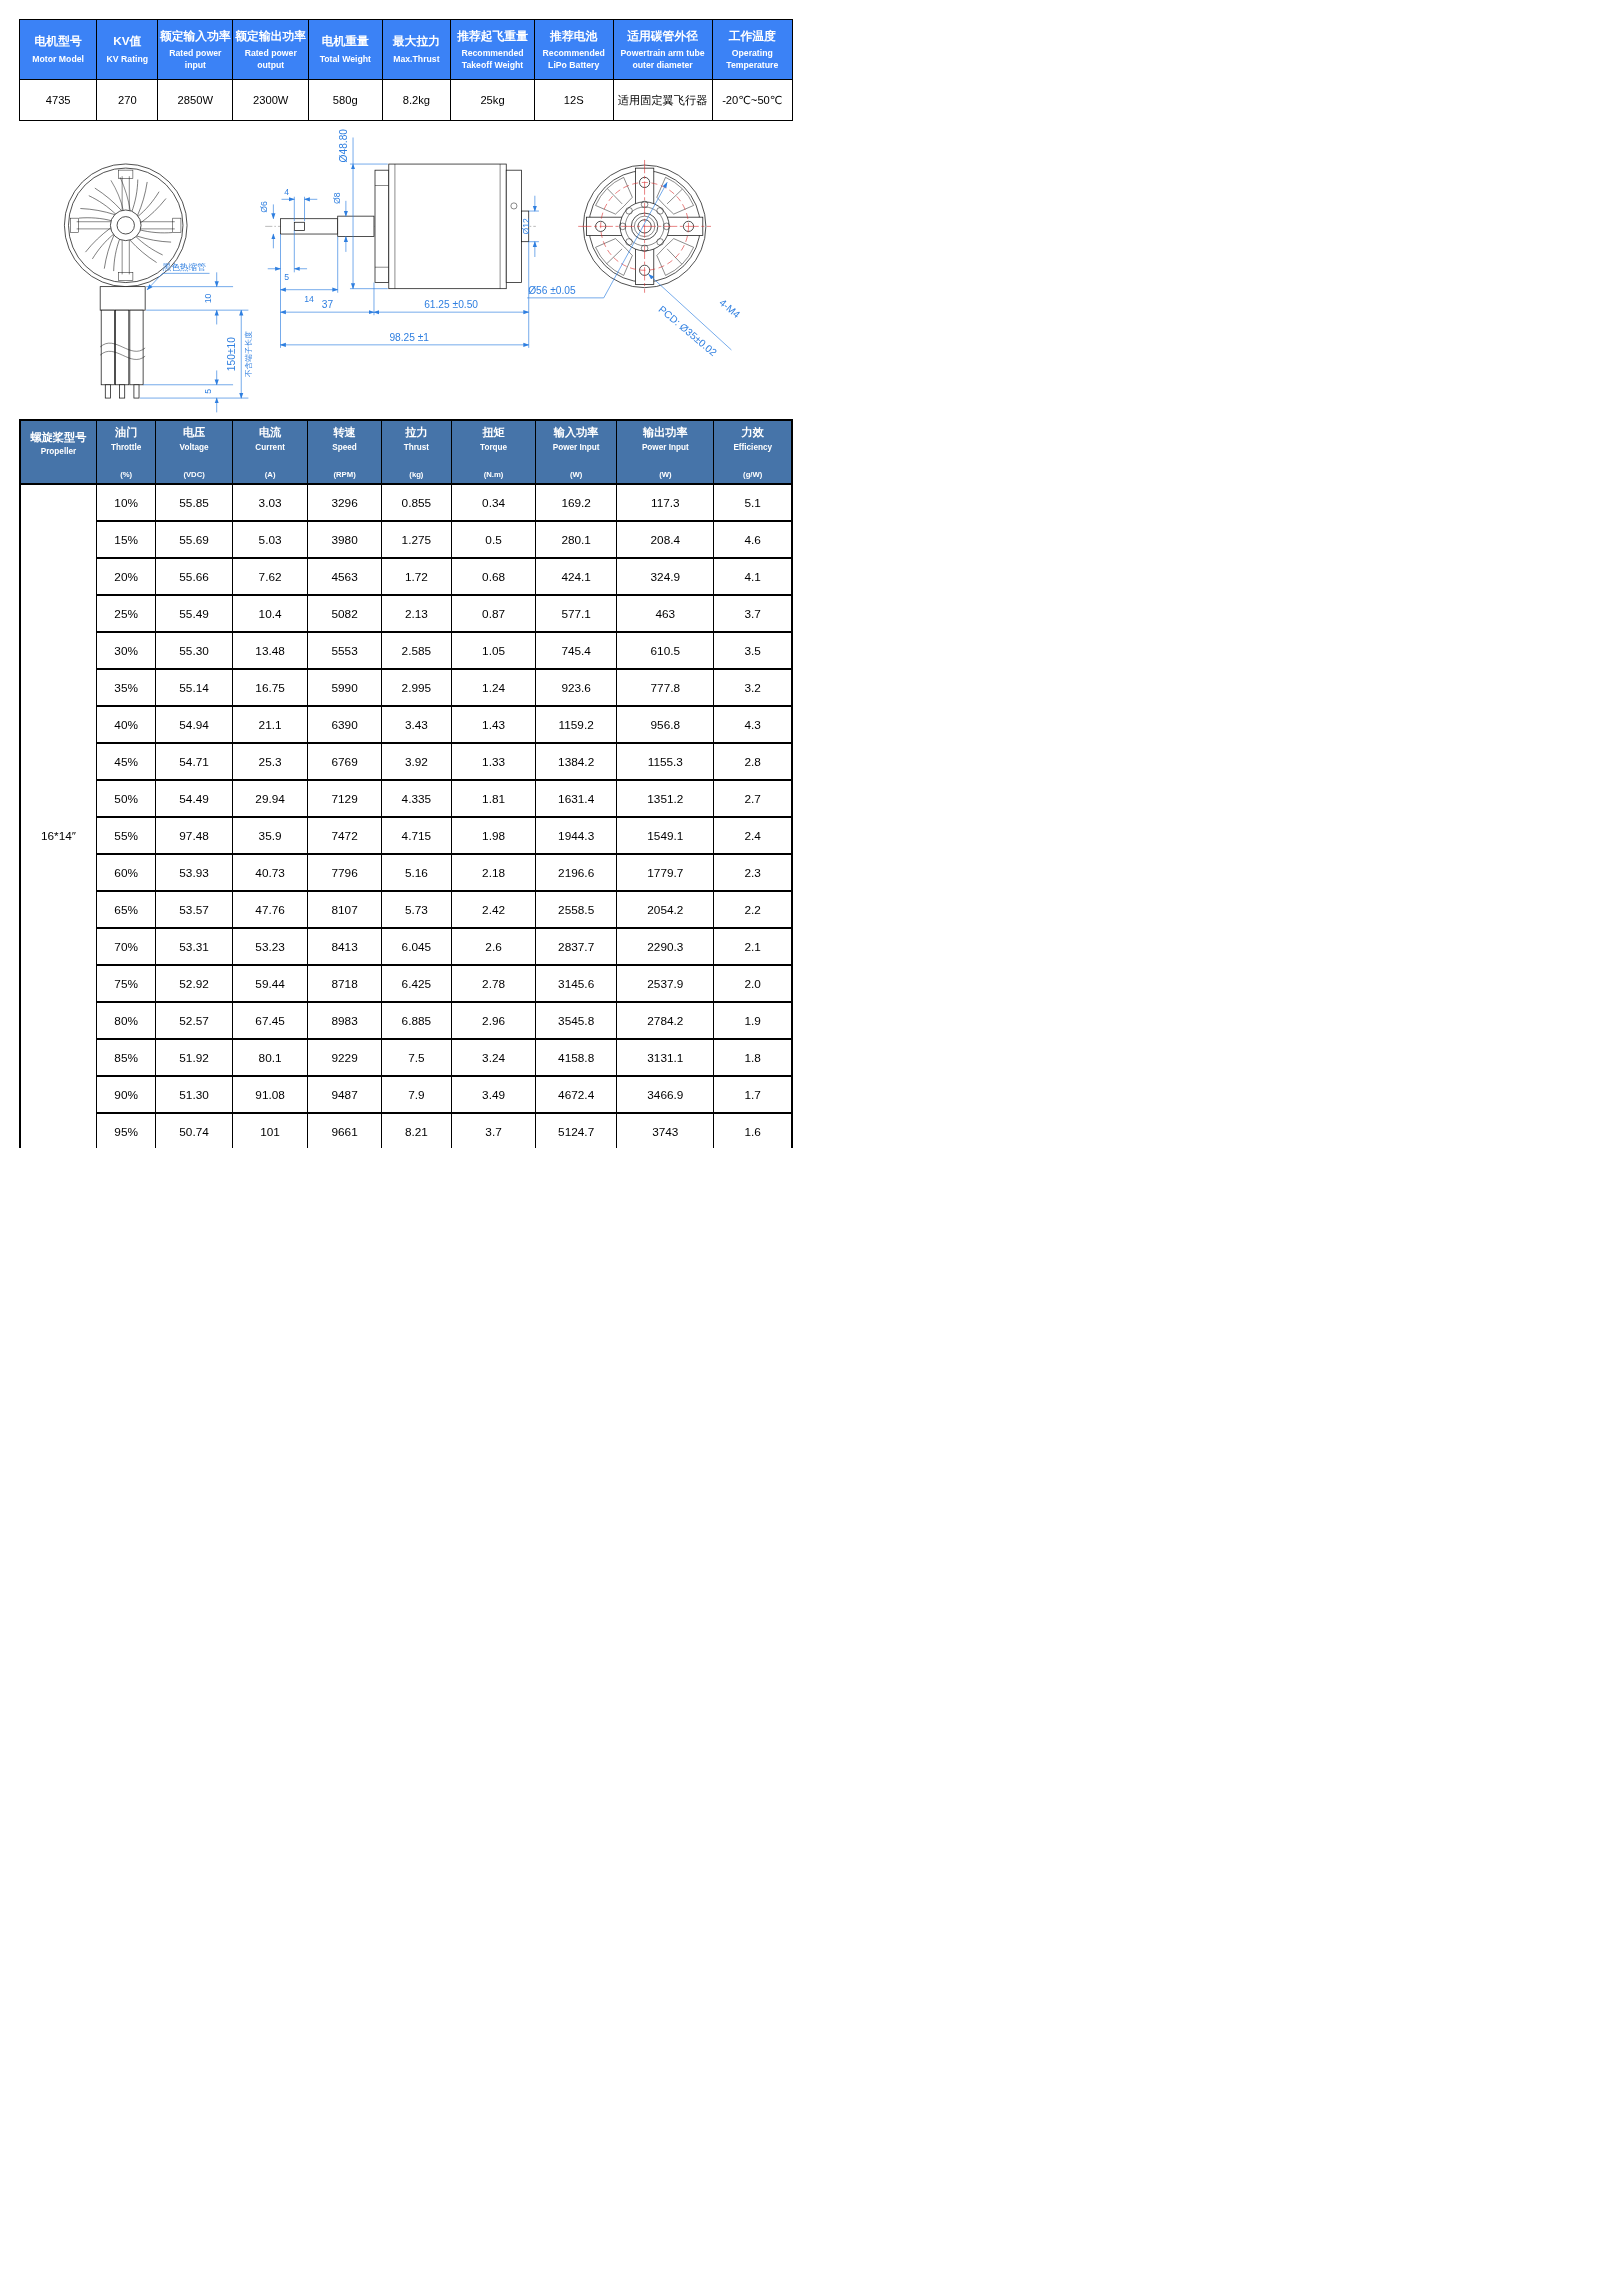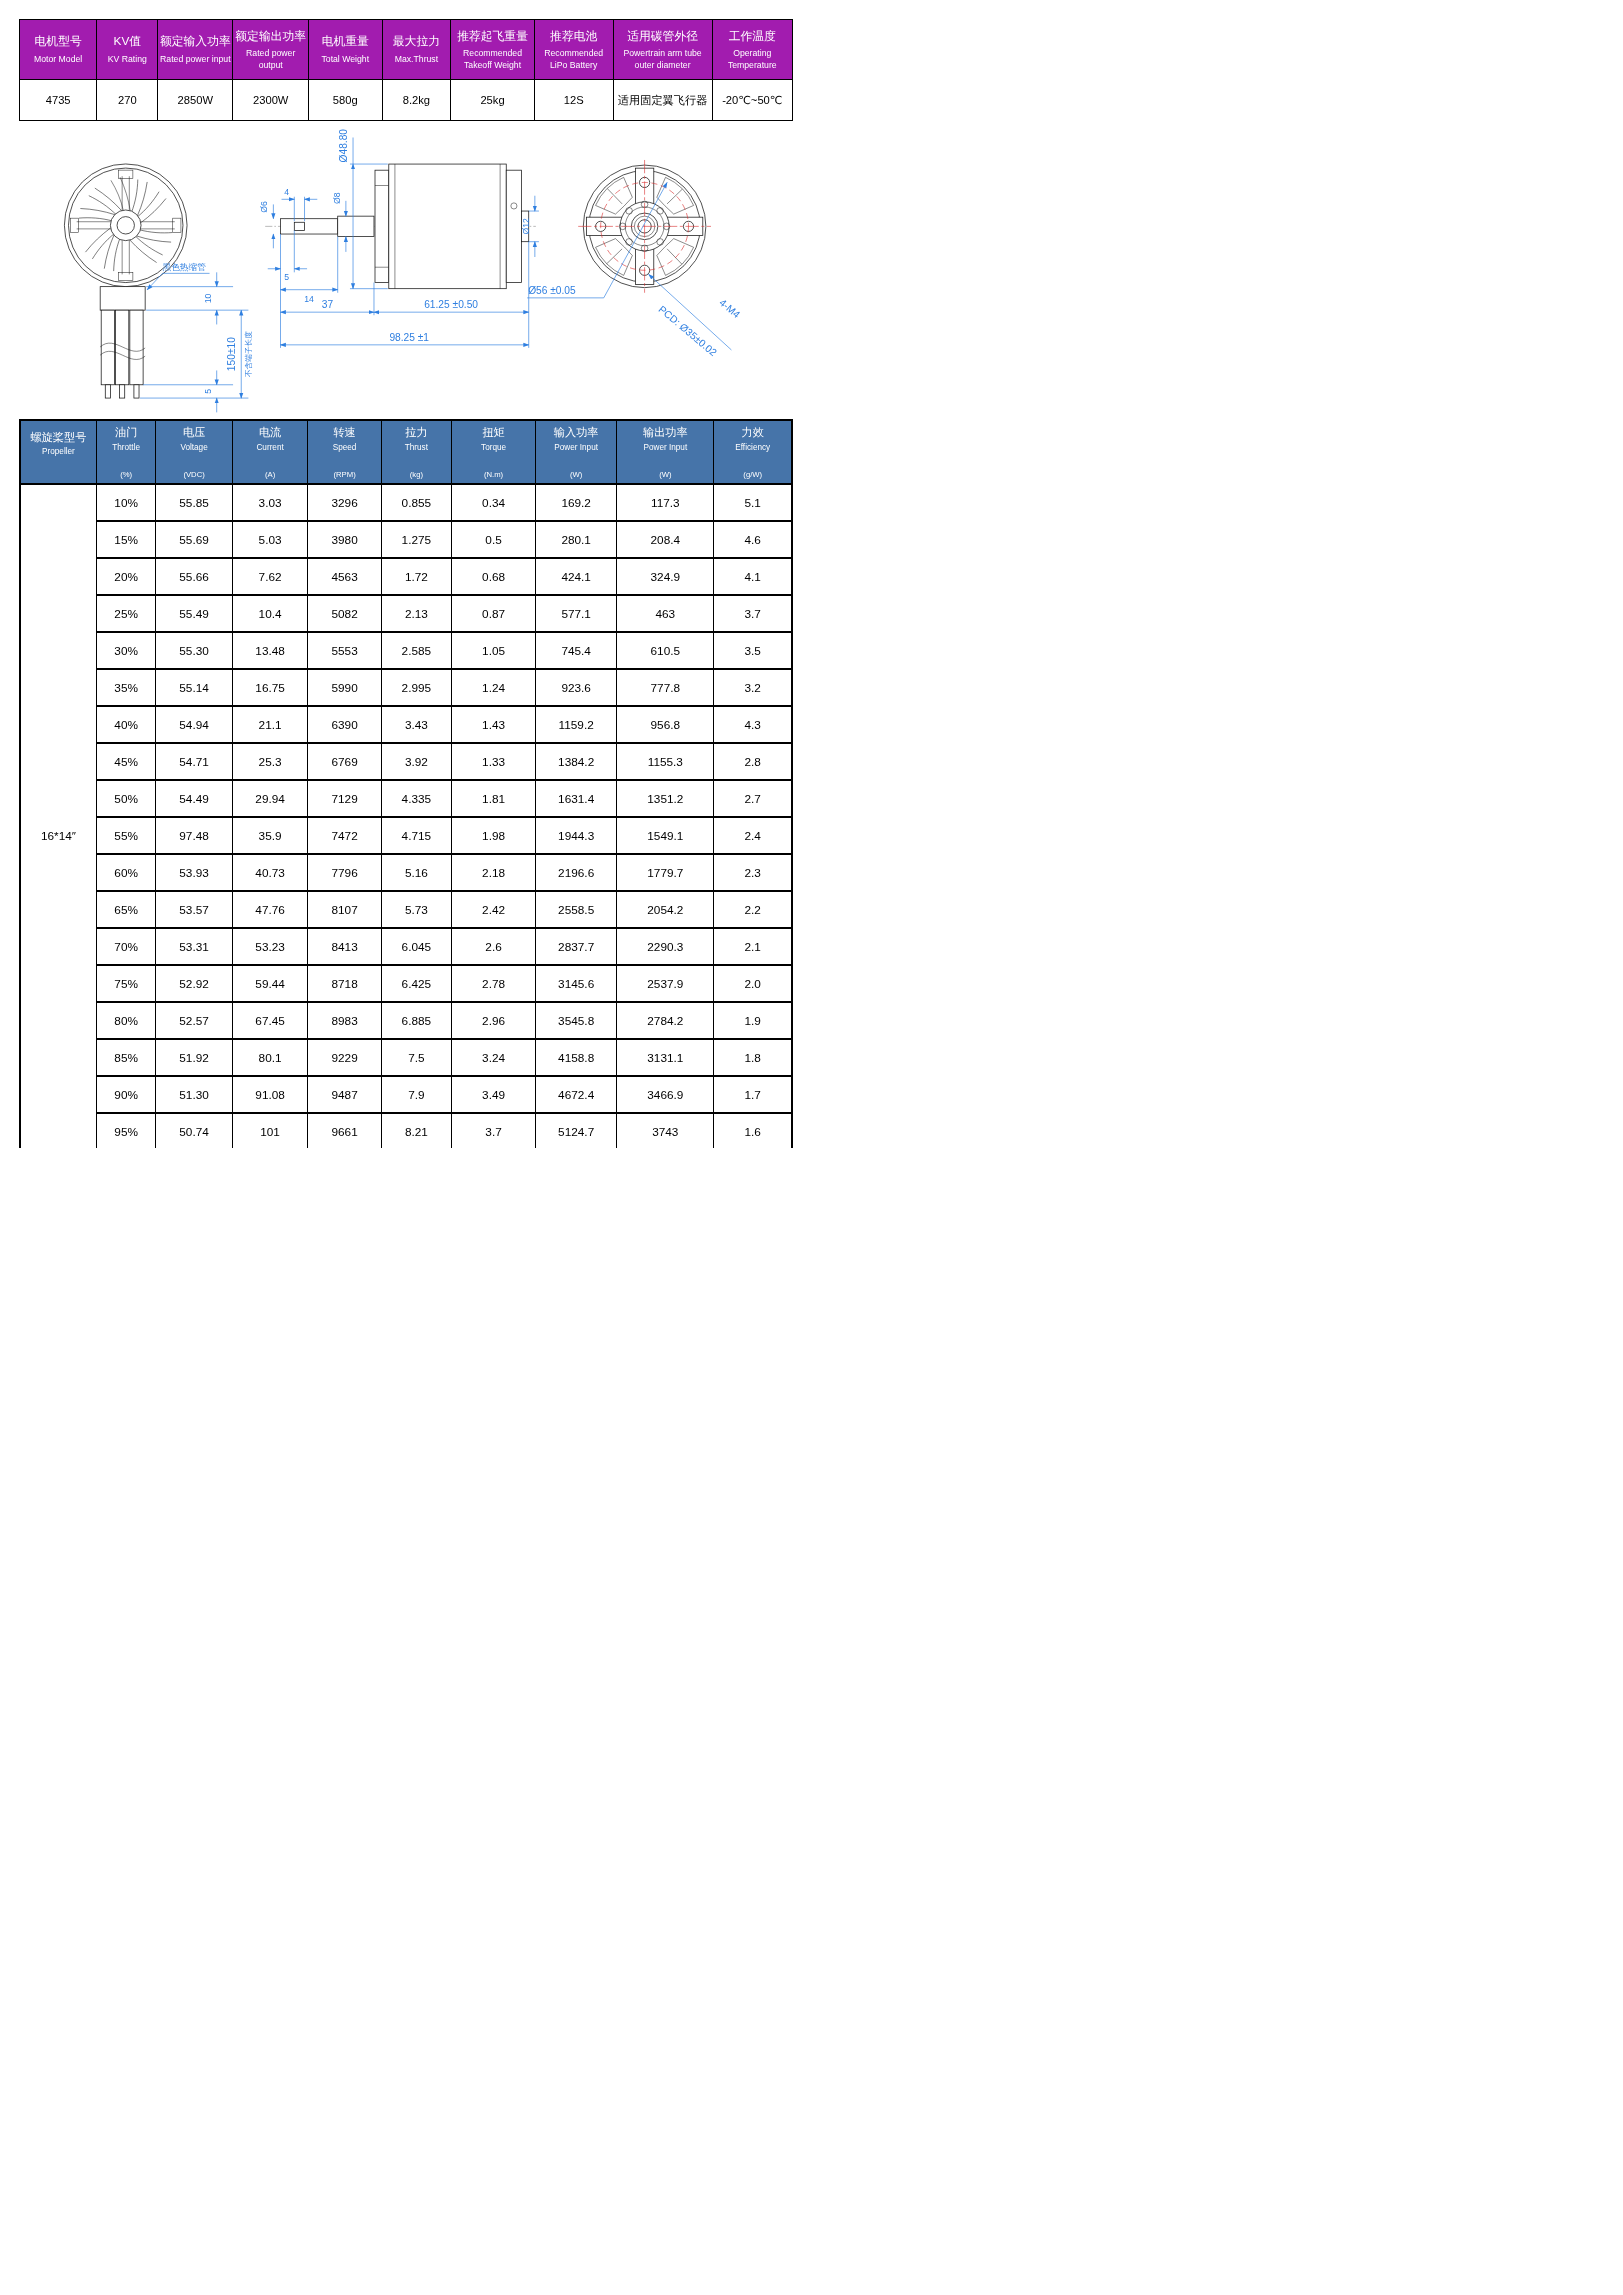"电机型号" .spec-table th { background: #a21caf -> #3b82f6; font-weight: normal -> bold }
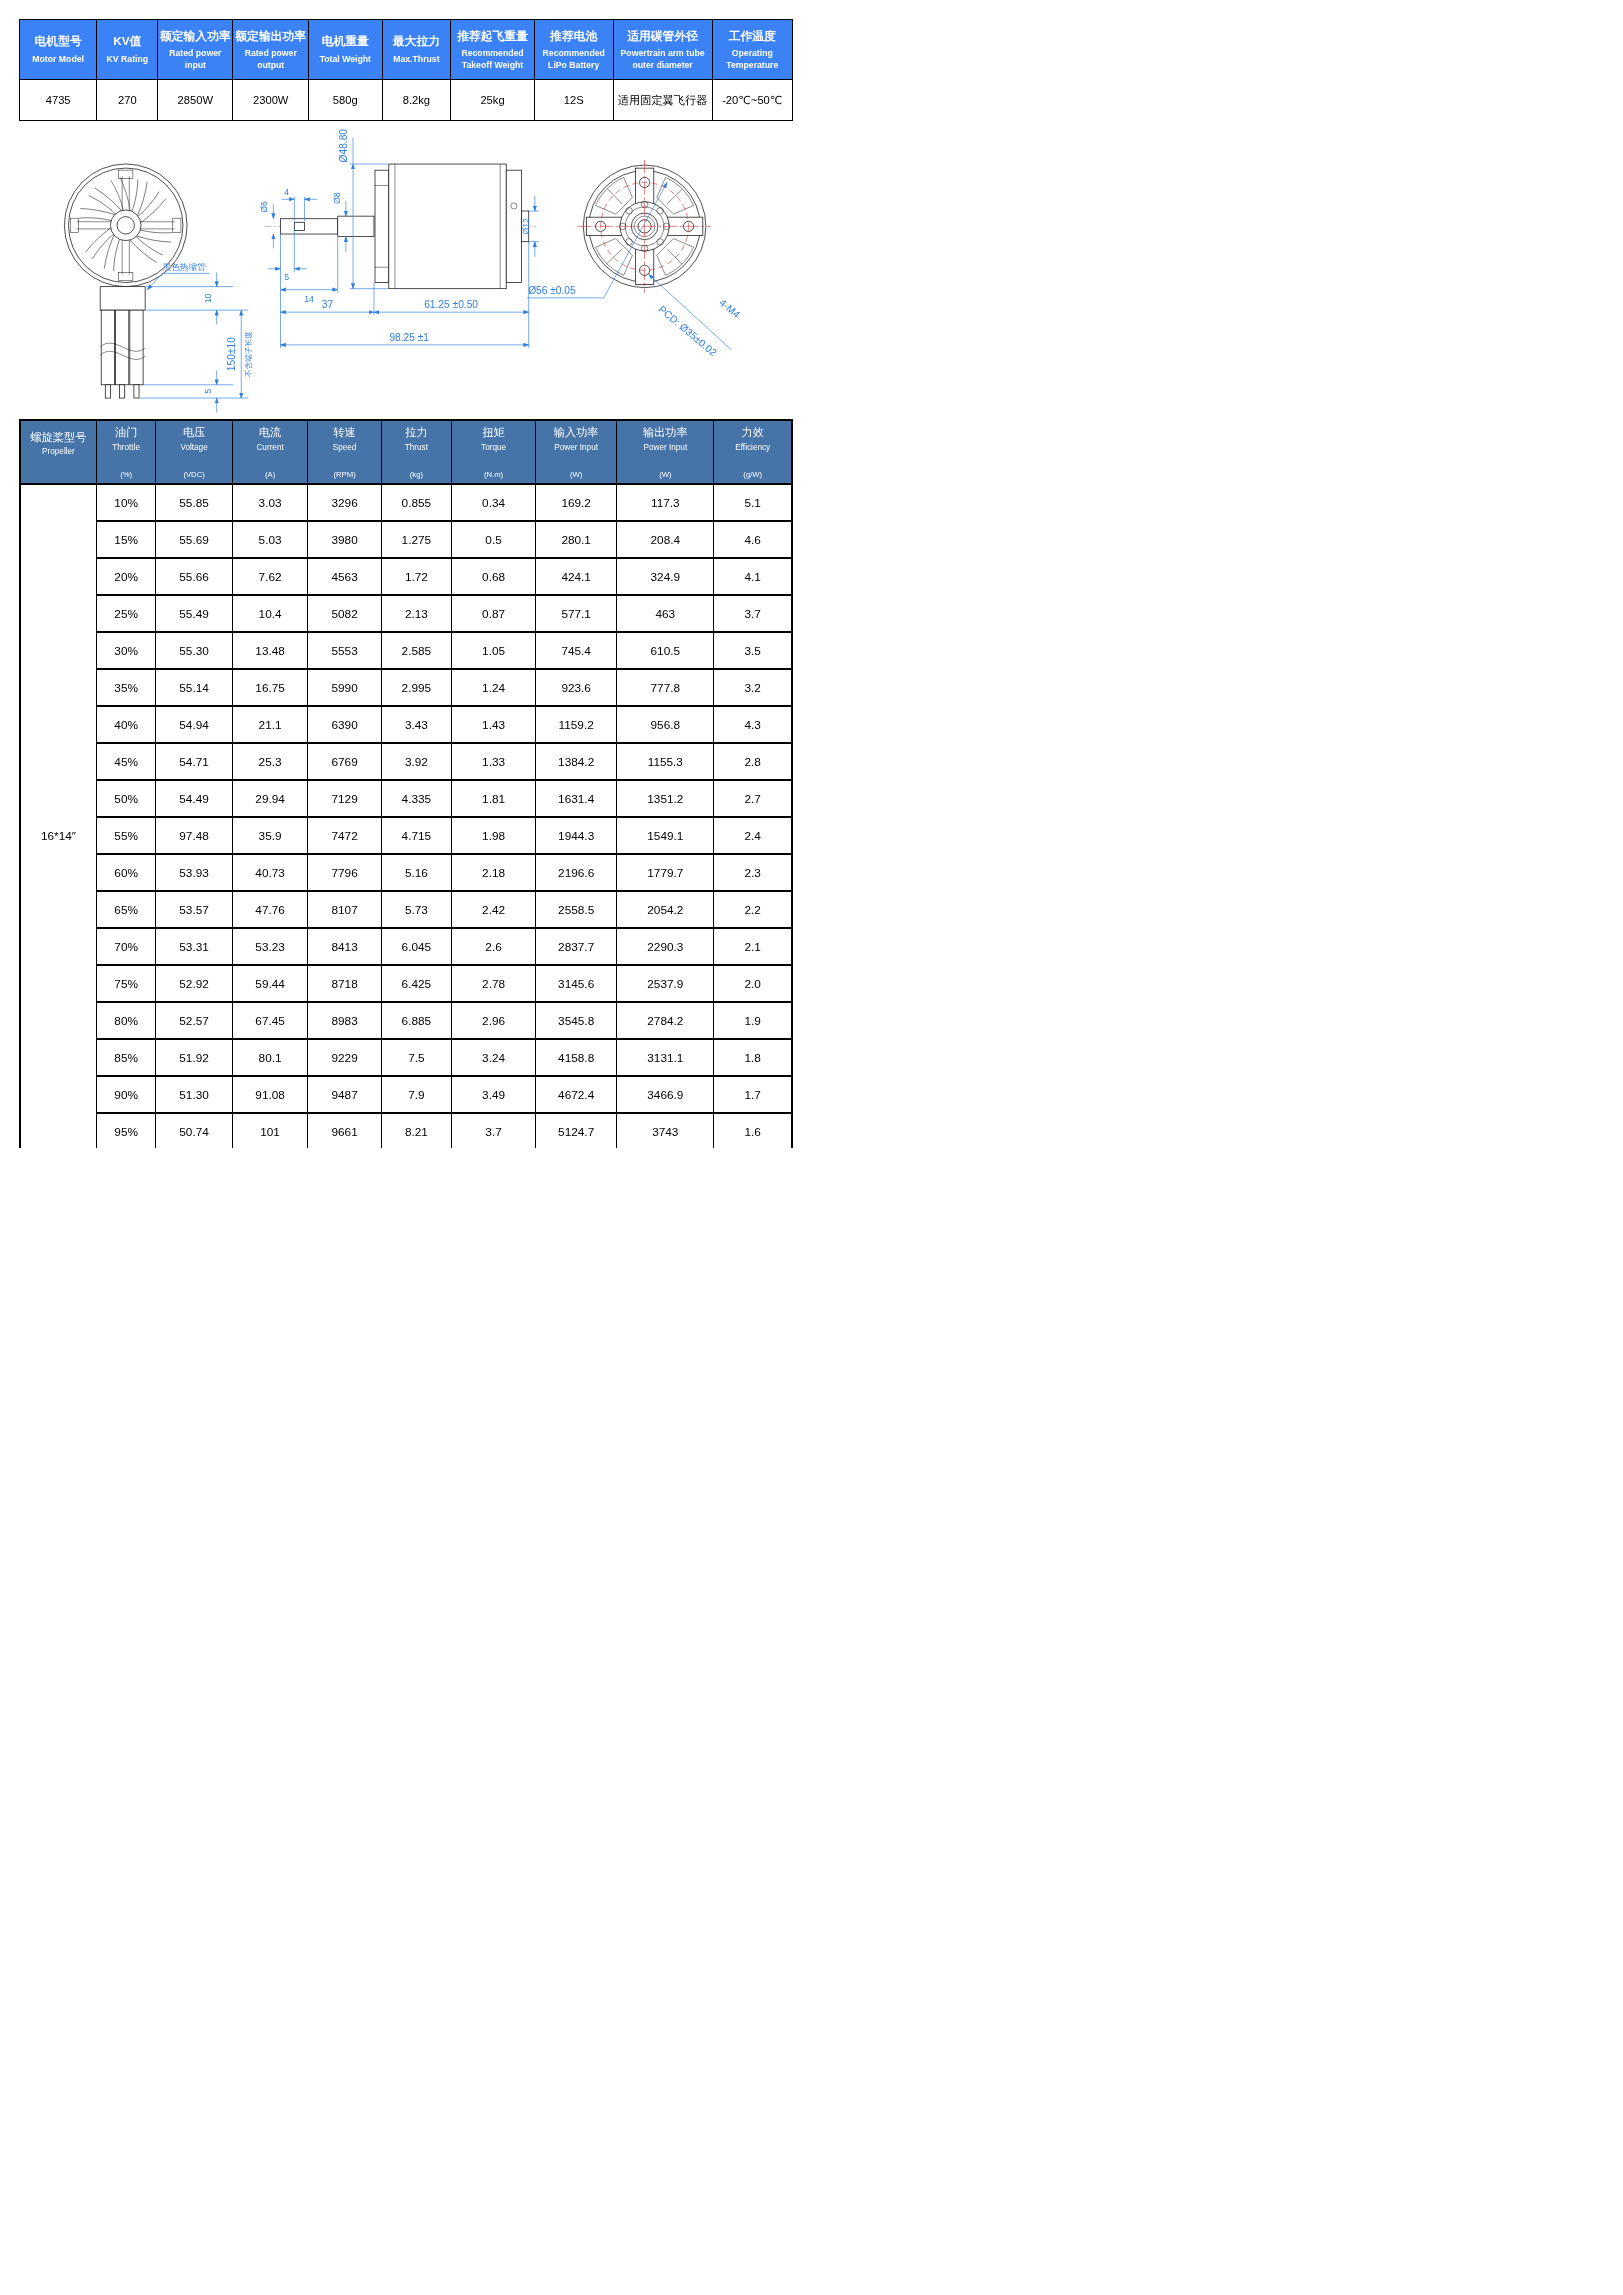"螺旋桨型号" .perf-table th { font-weight: normal -> bold }
